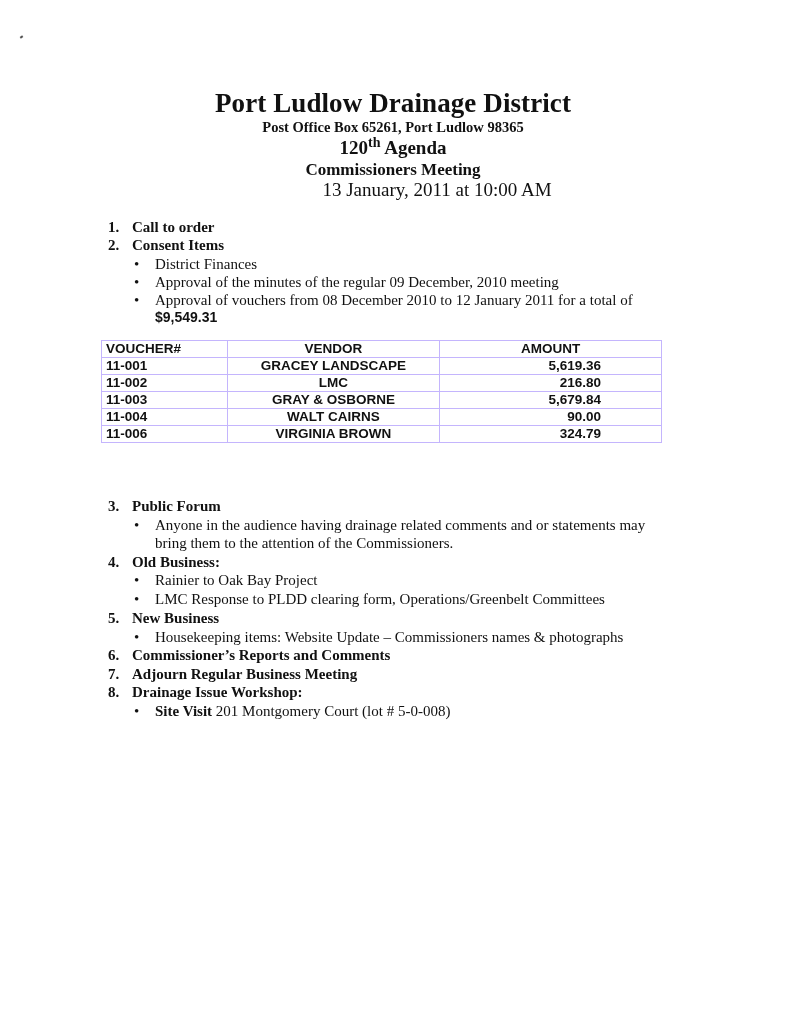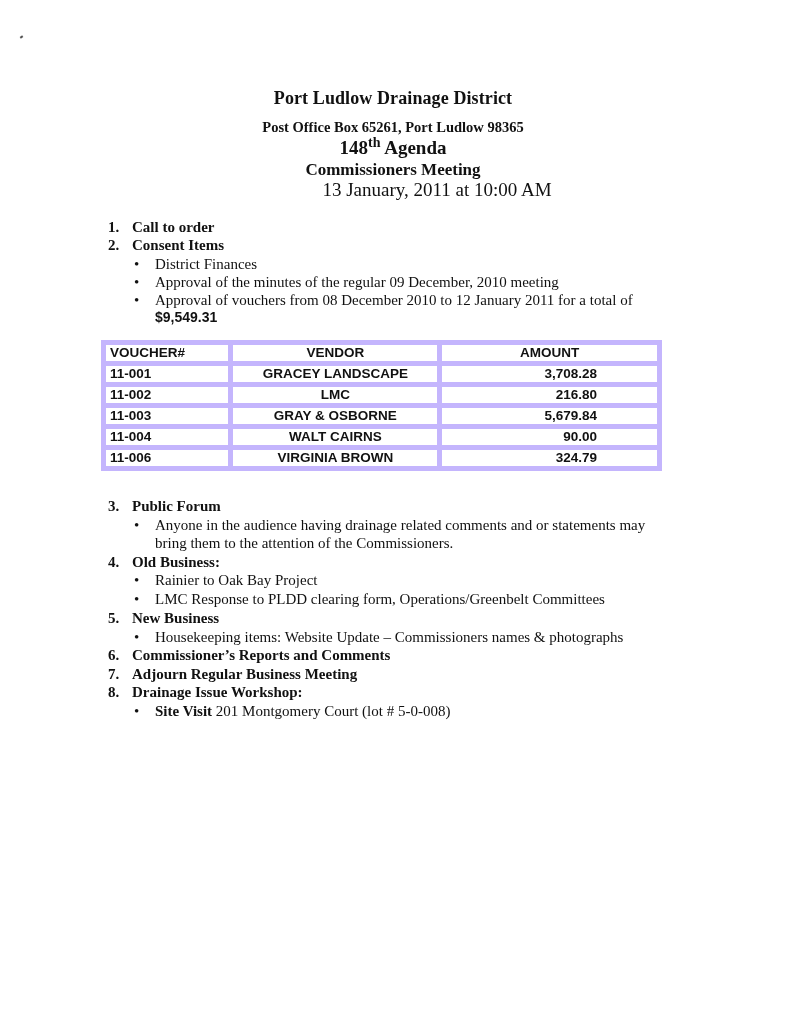"Port Ludlow Drainage District" .h-title { font-size: 18px -> 27px }
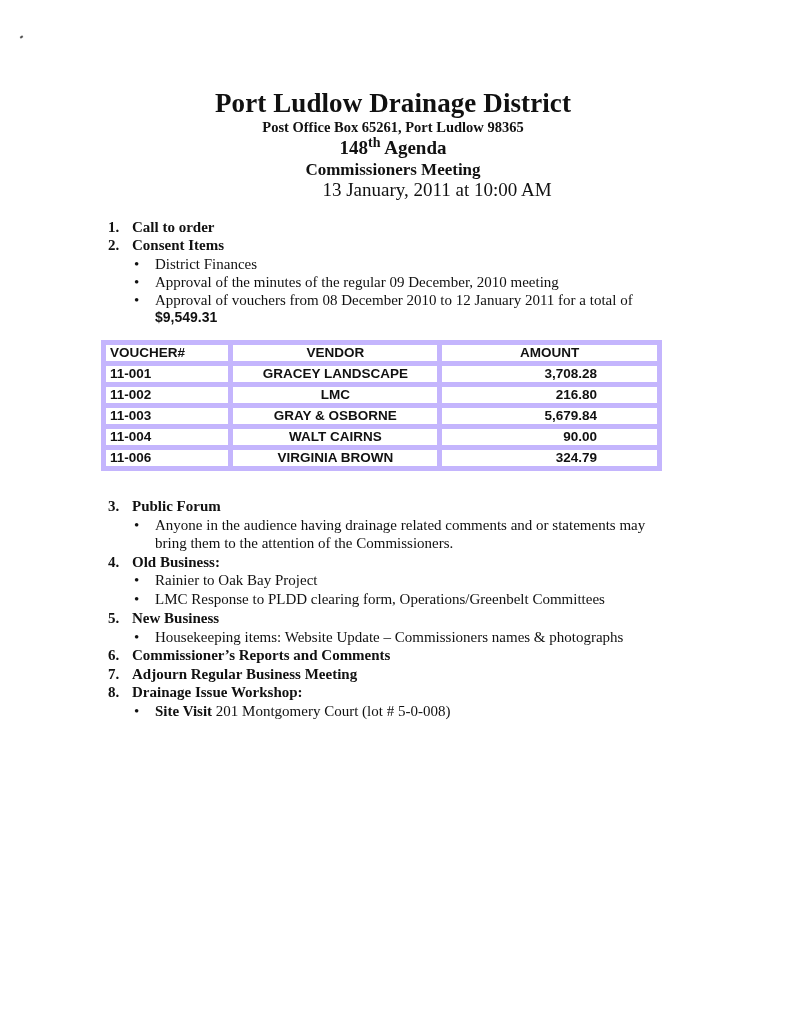"148" span { text: 148 -> 120 }
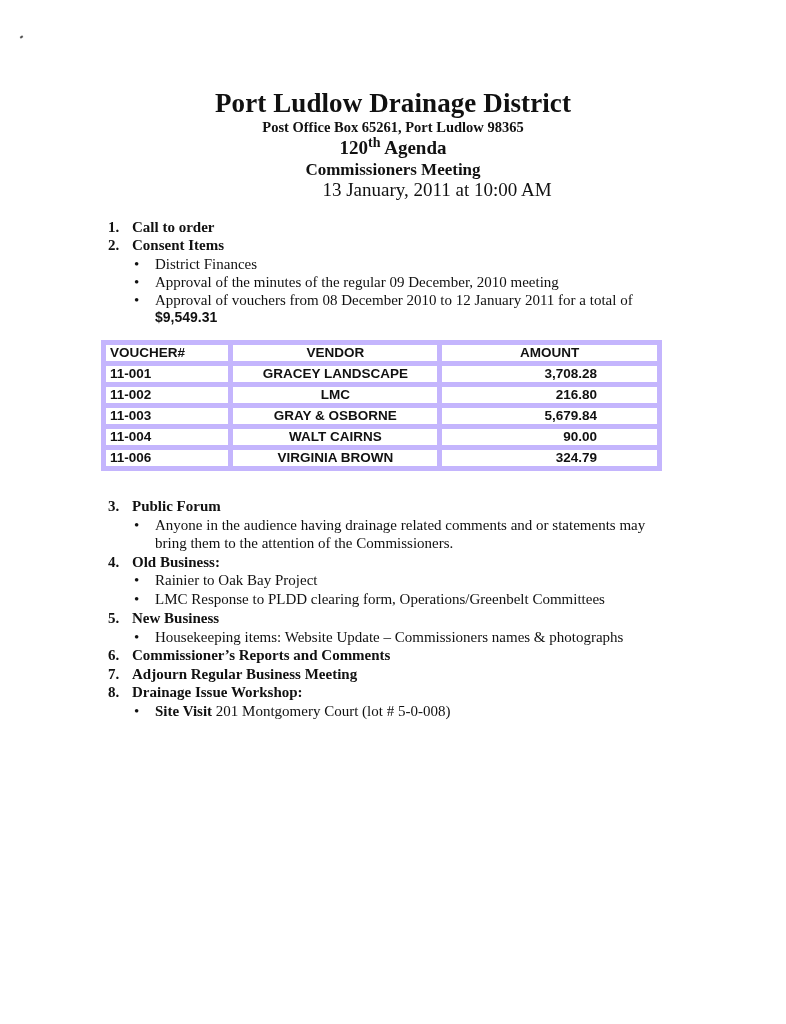"VOUCHER#" table.vouchers th, table.vouchers td { border: 5px solid #c4b5fd -> 1px solid #c4b5fd }
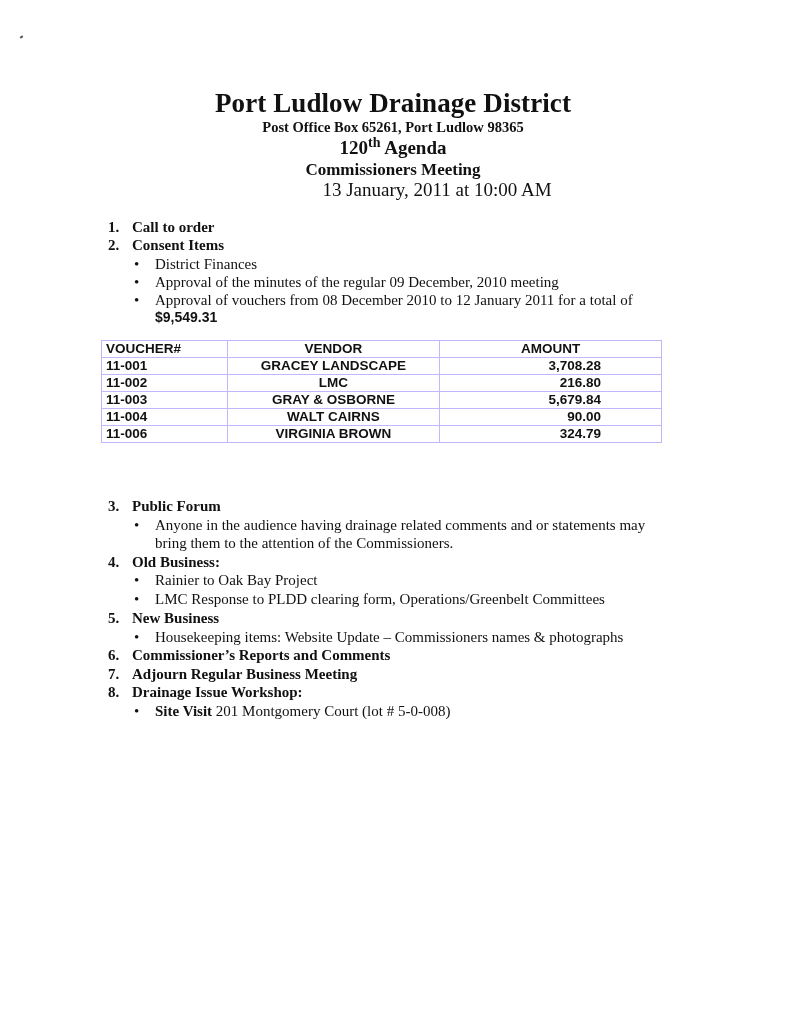"3,708.28" td.c3 { text: 3,708.28 -> 5,619.36 }
